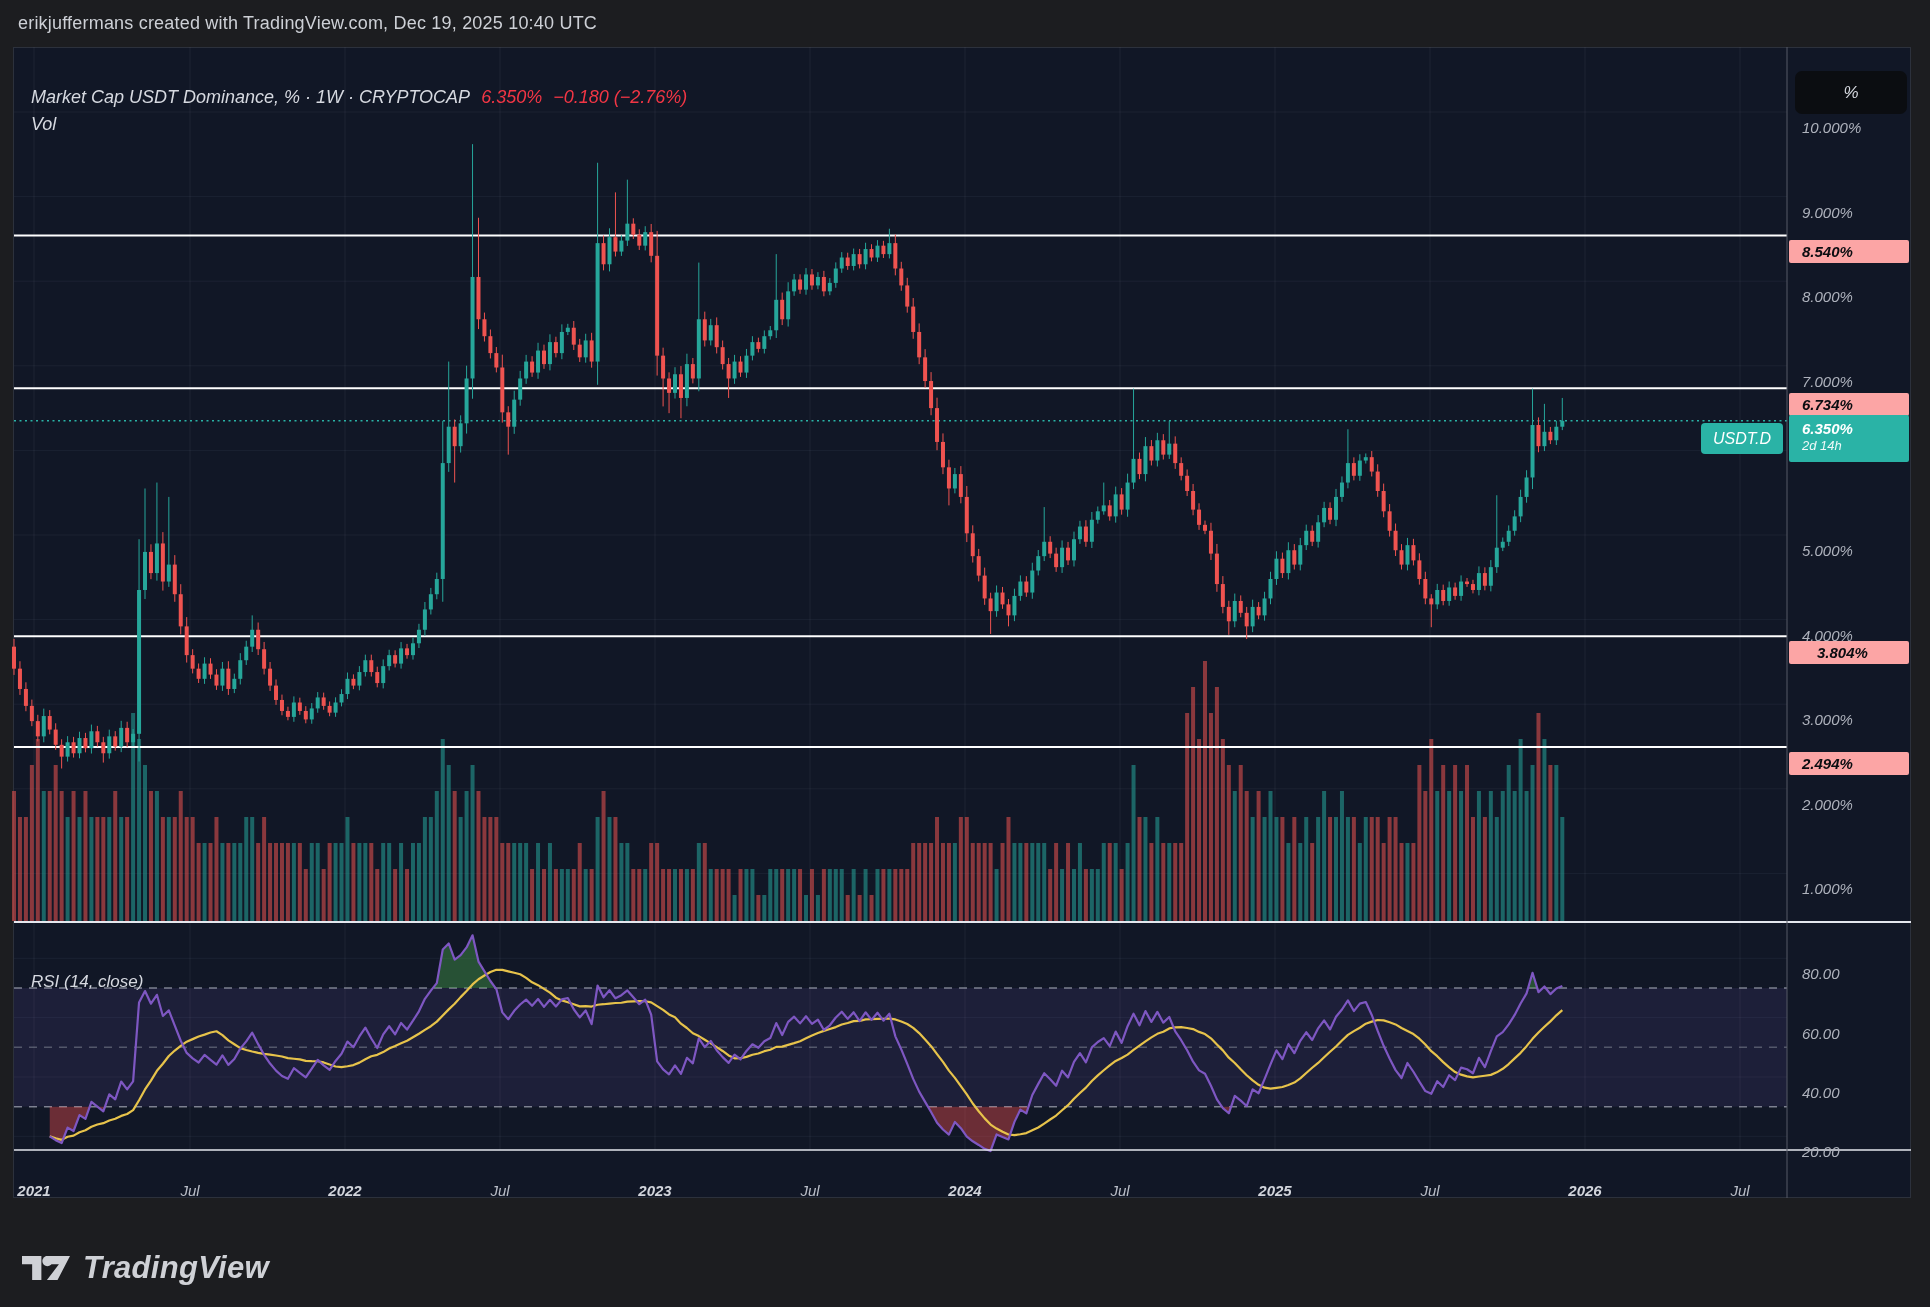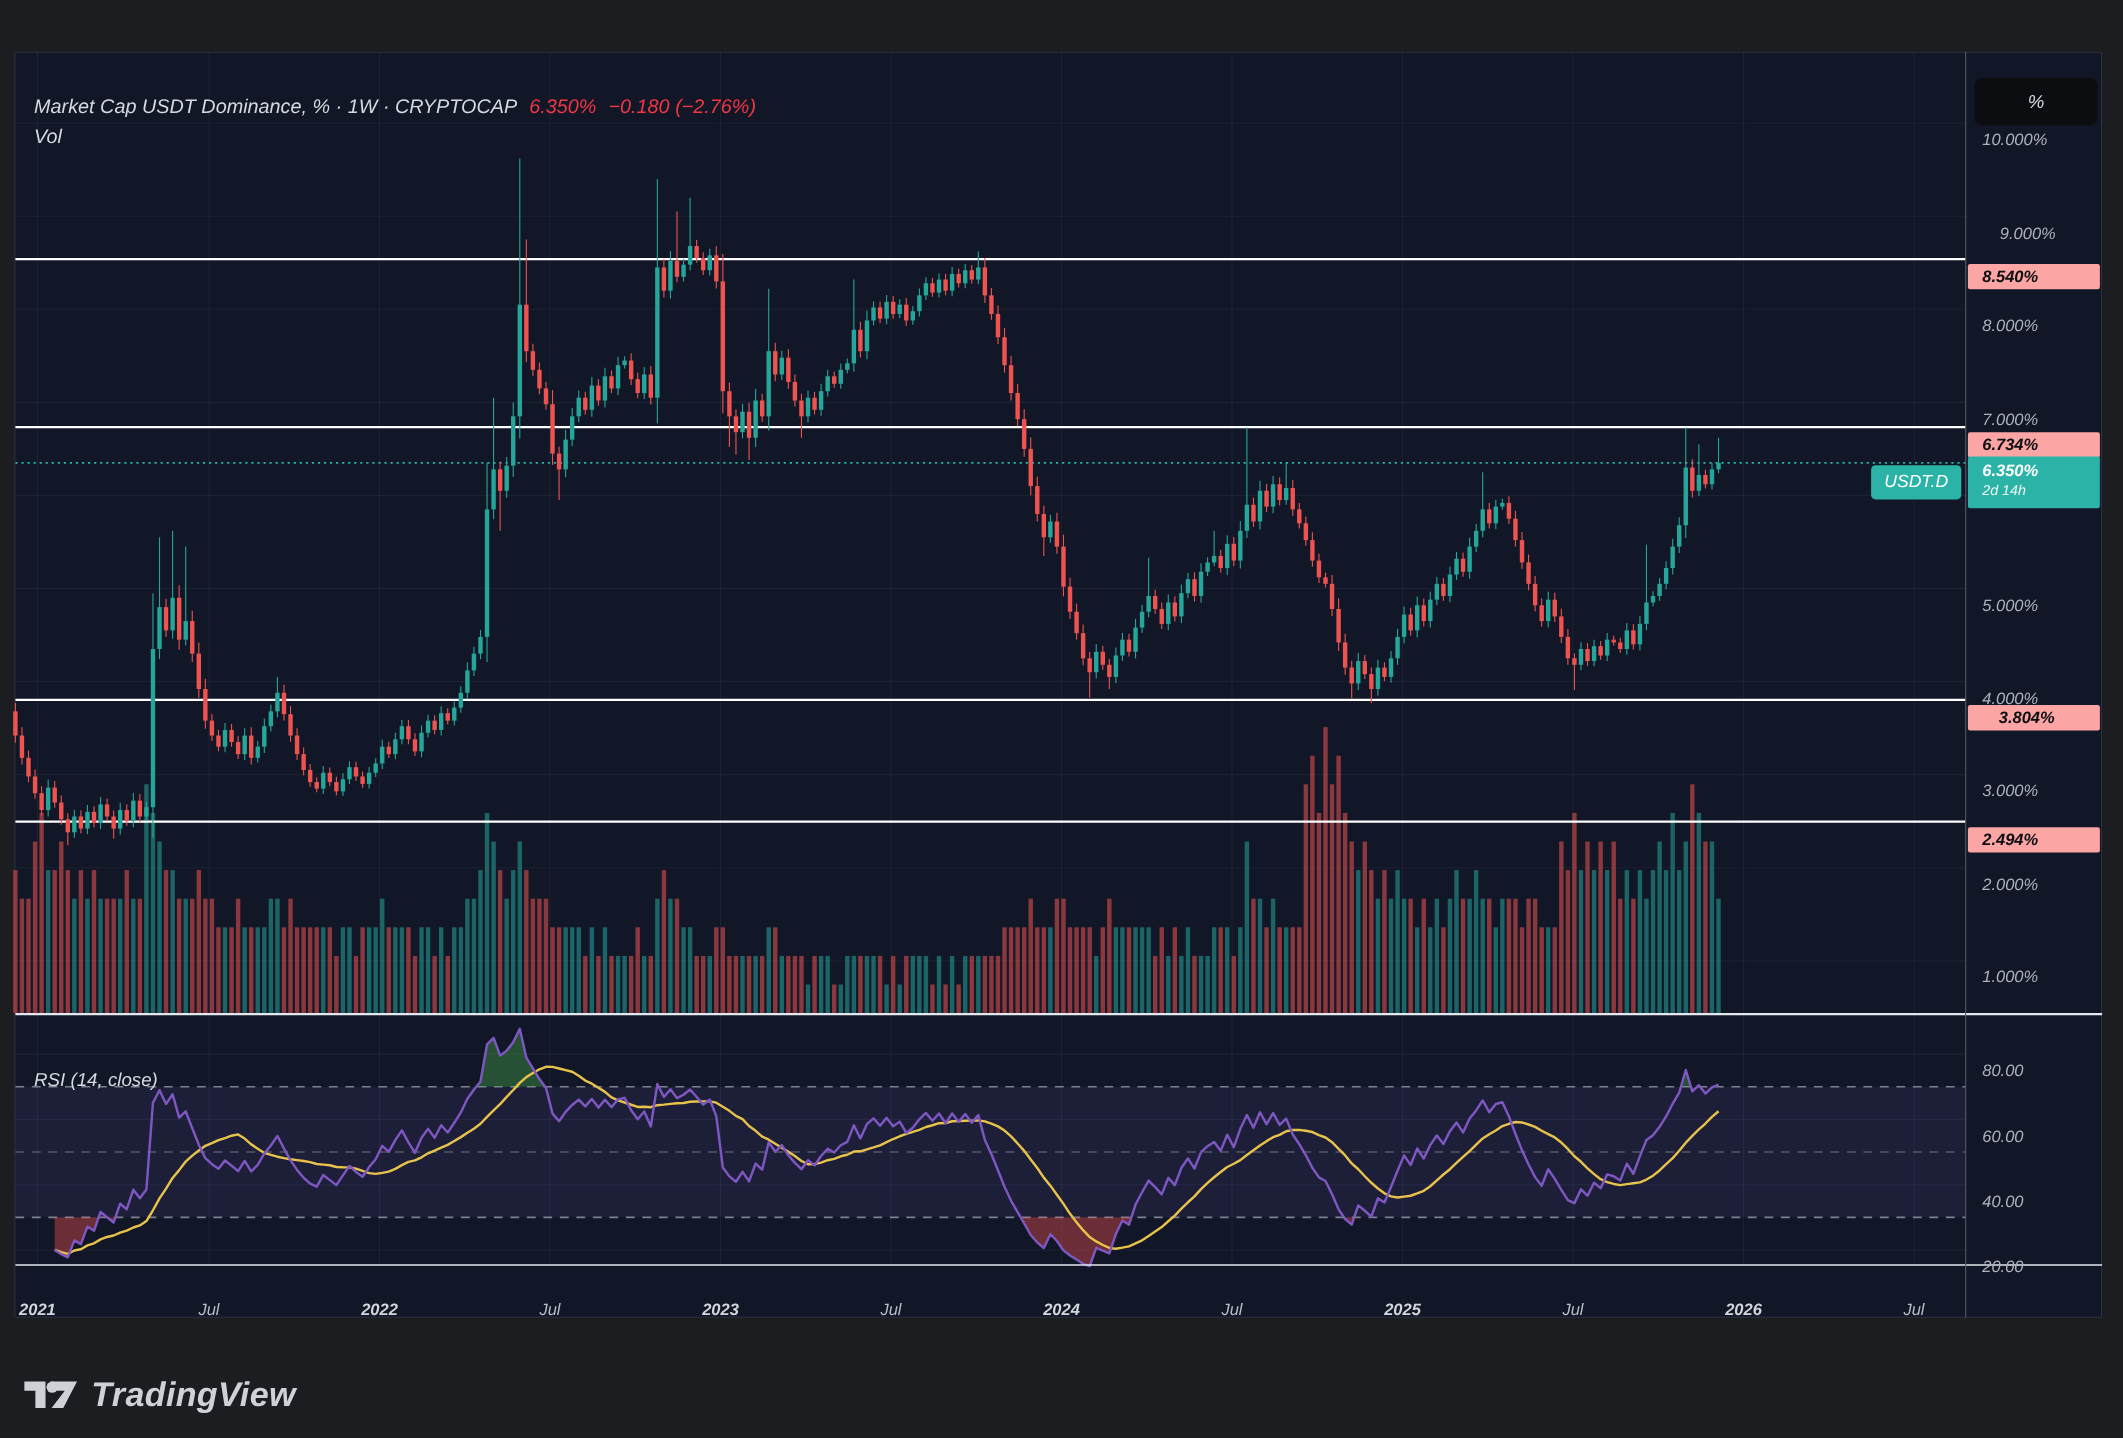"erikjuffermans created with" div.attribution { html: none -> <div>erikjuffermans created with TradingView.com, Dec 19, 2025 10:40 UTC</div> }
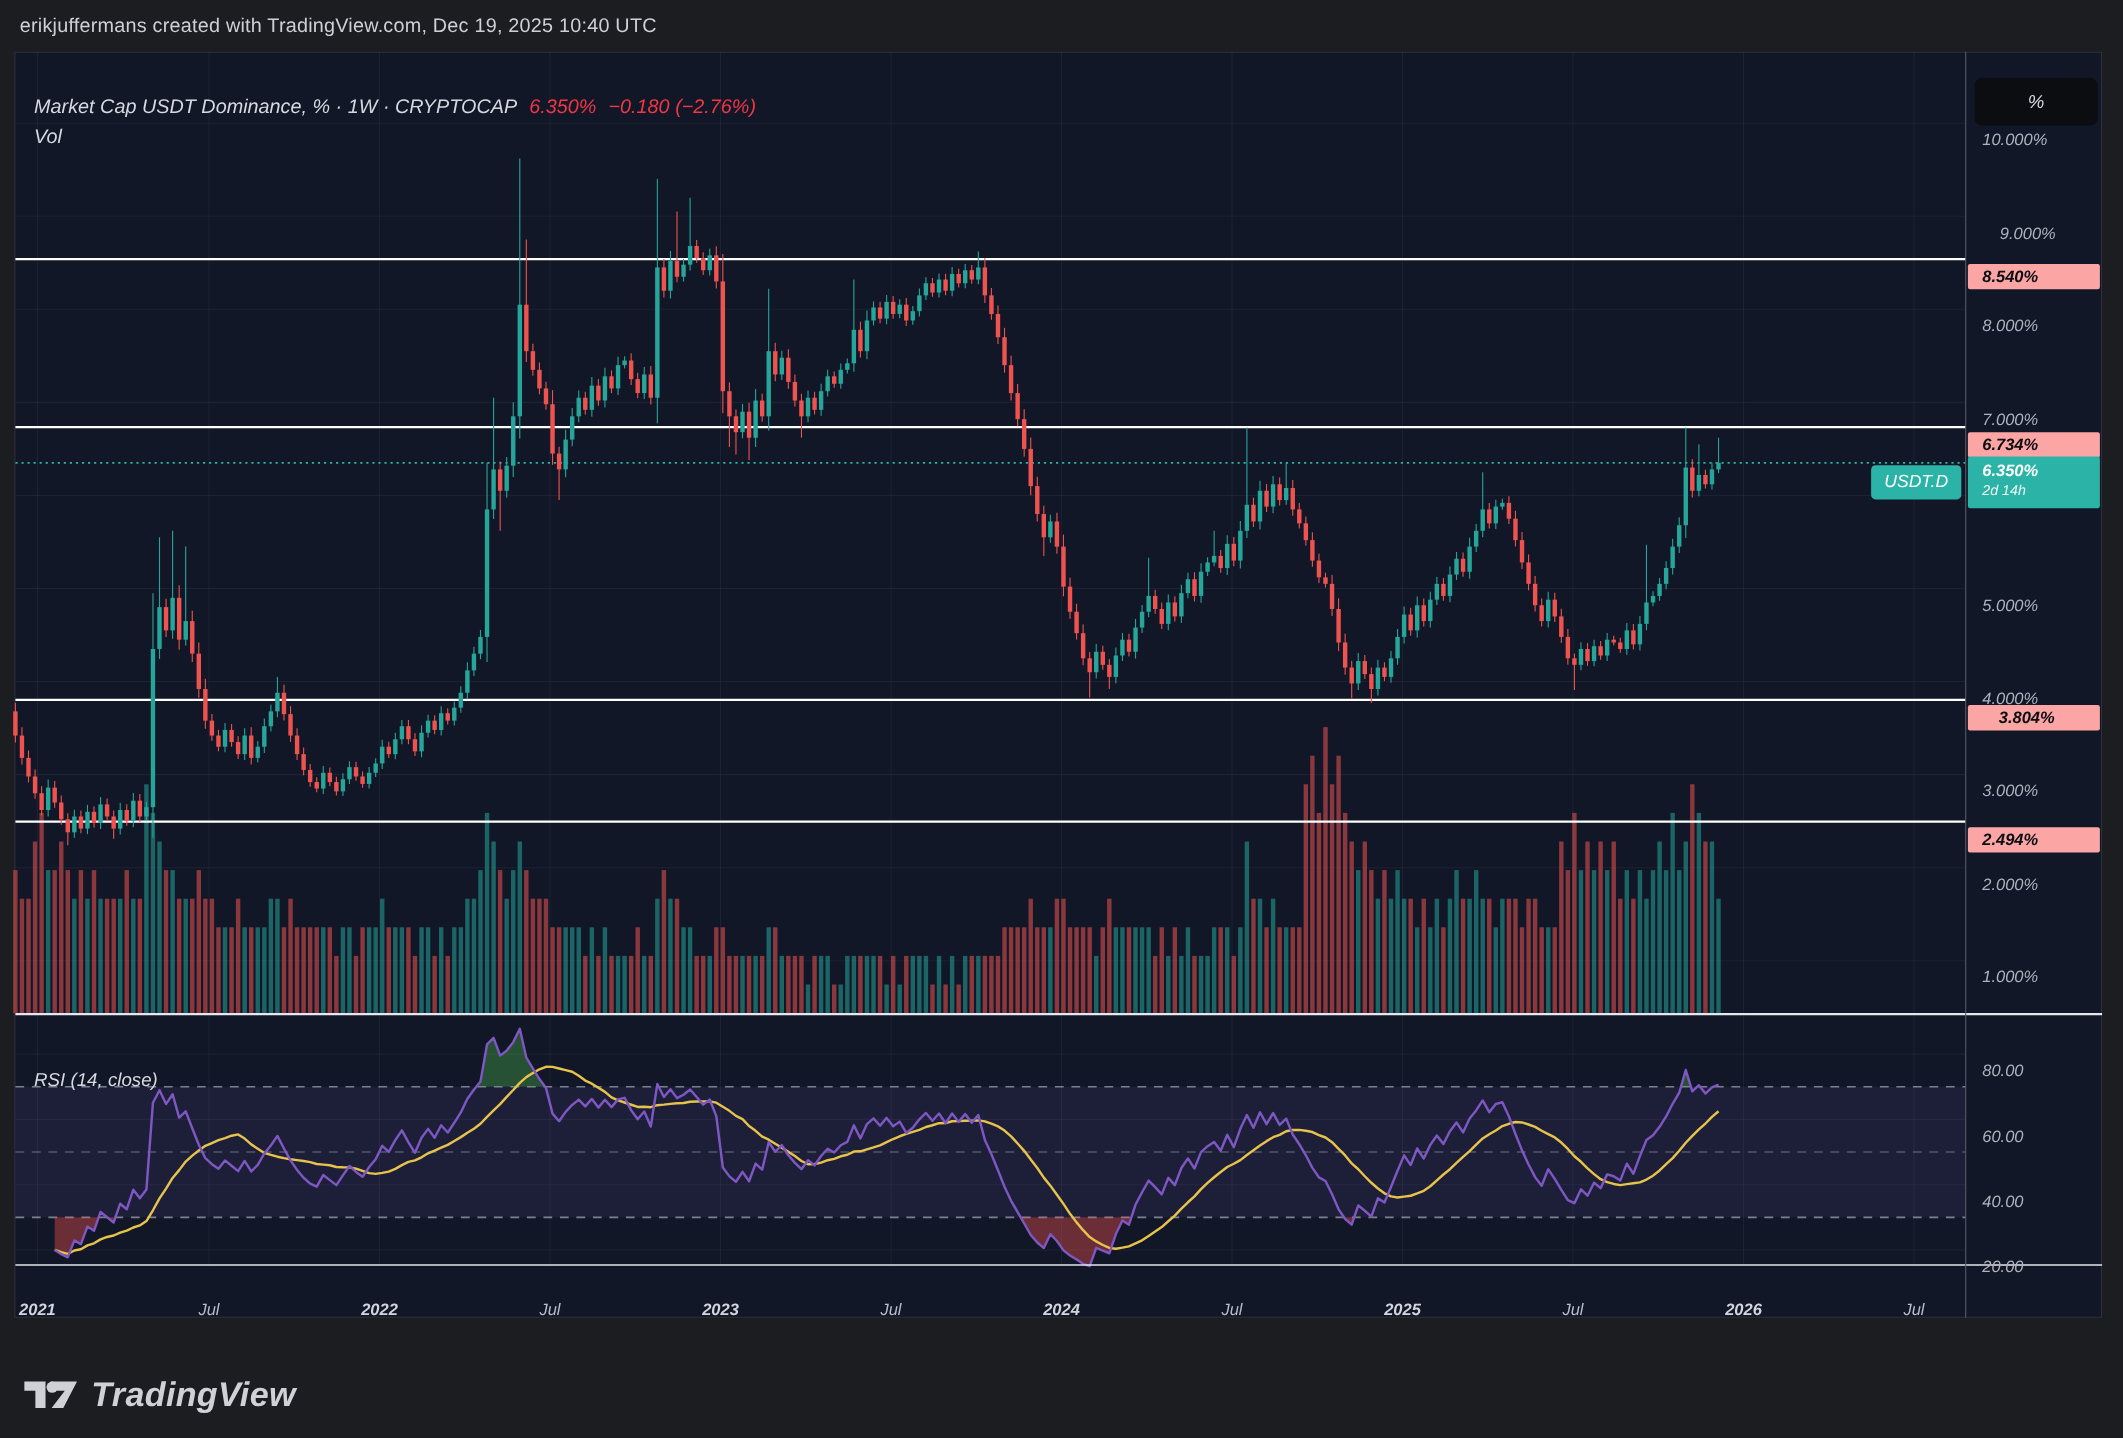"9.000%" div.price-tick { margin-left: 16px -> none }
